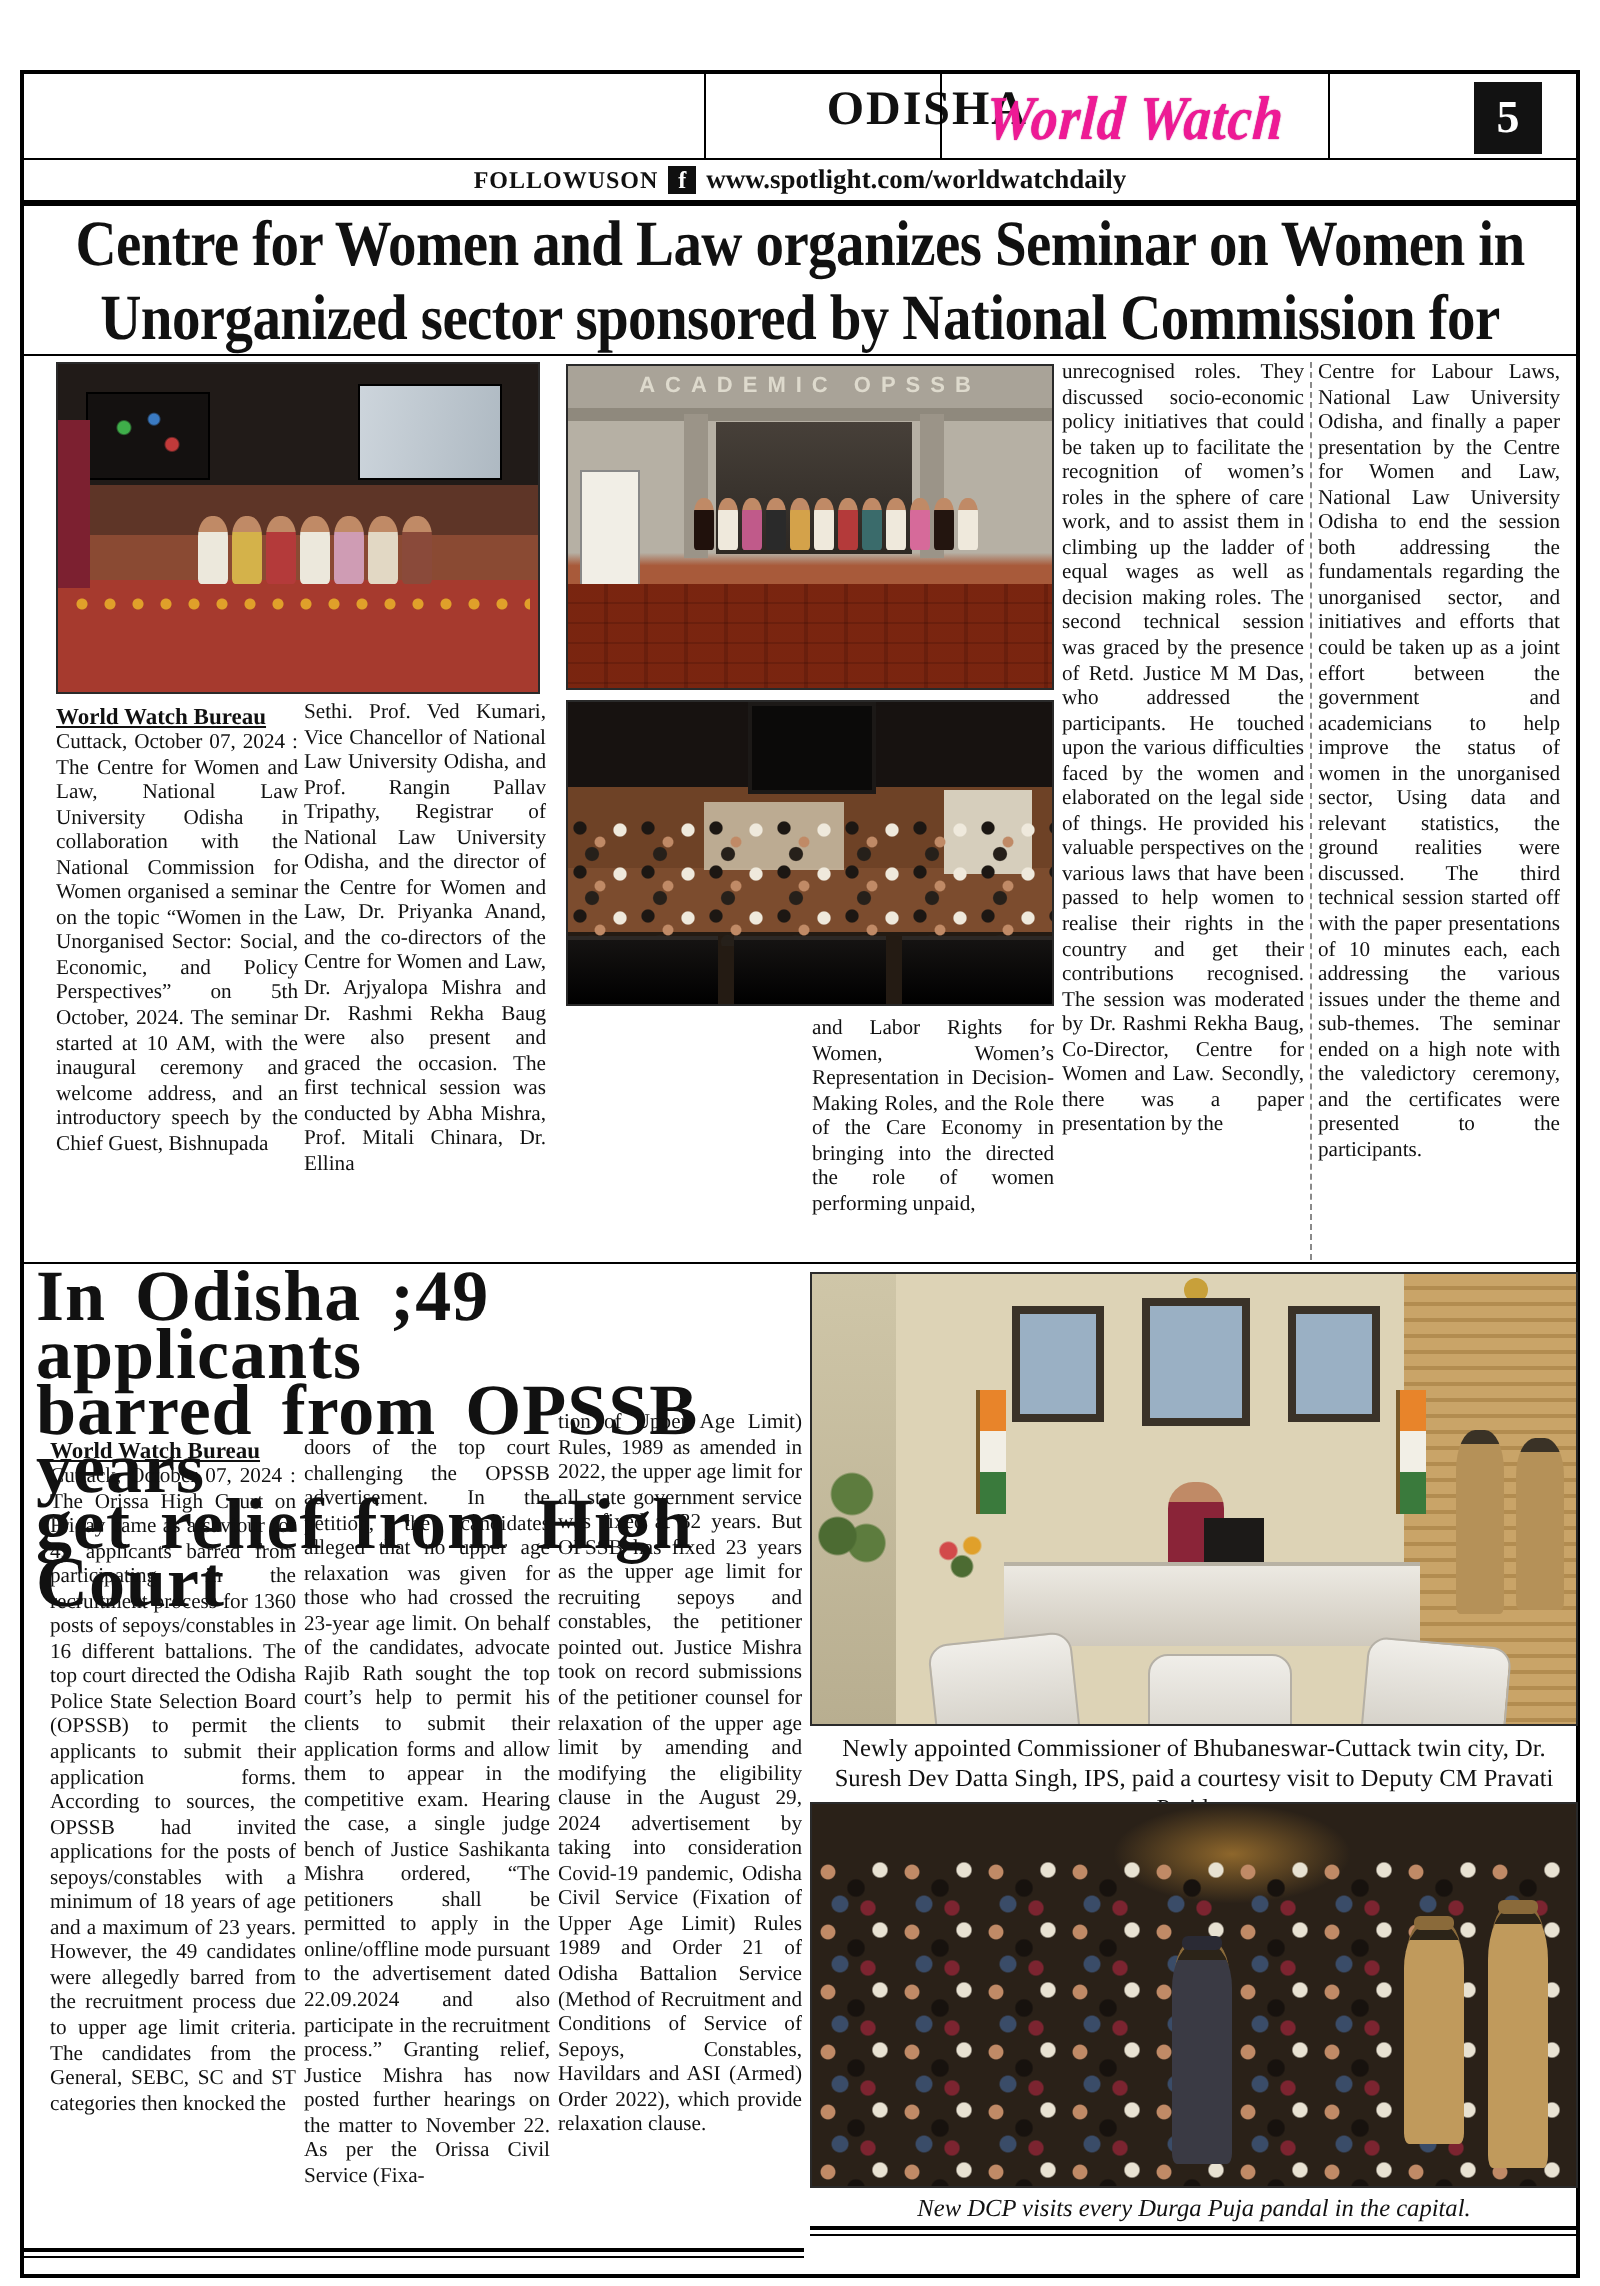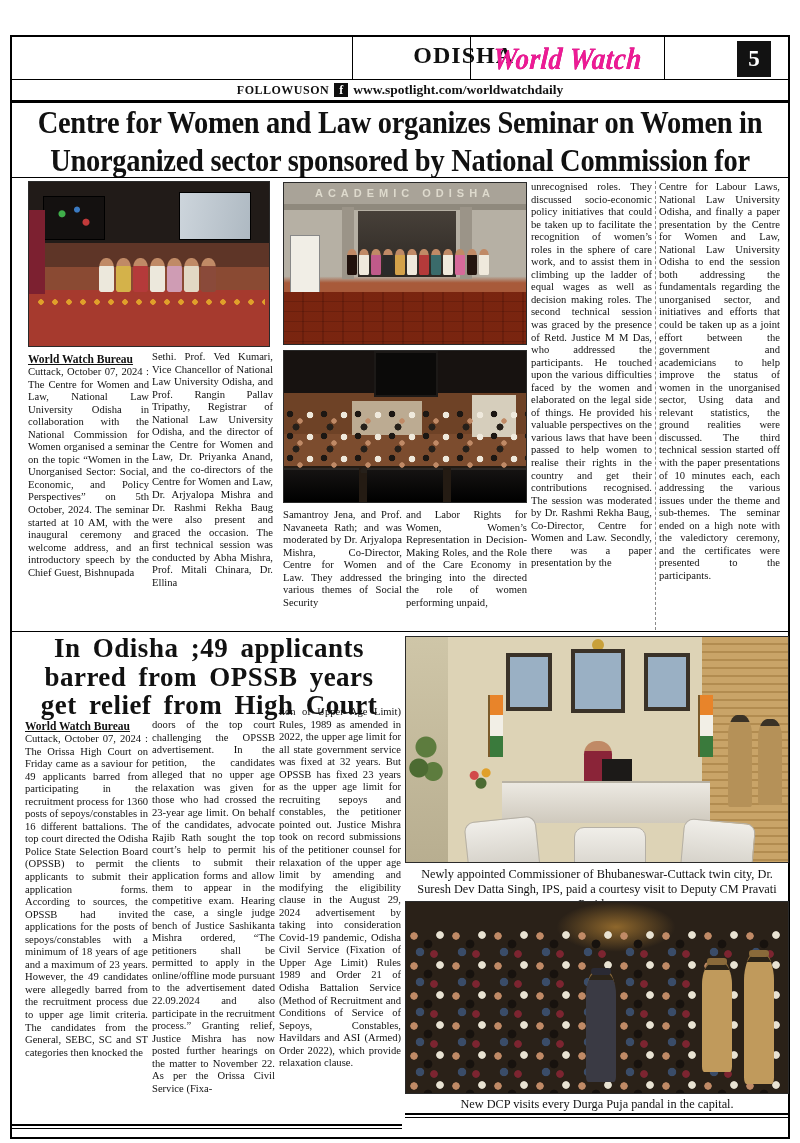"ACADEMIC ODISHA" div.pb-sign { text: ODISHA -> OPSSB }
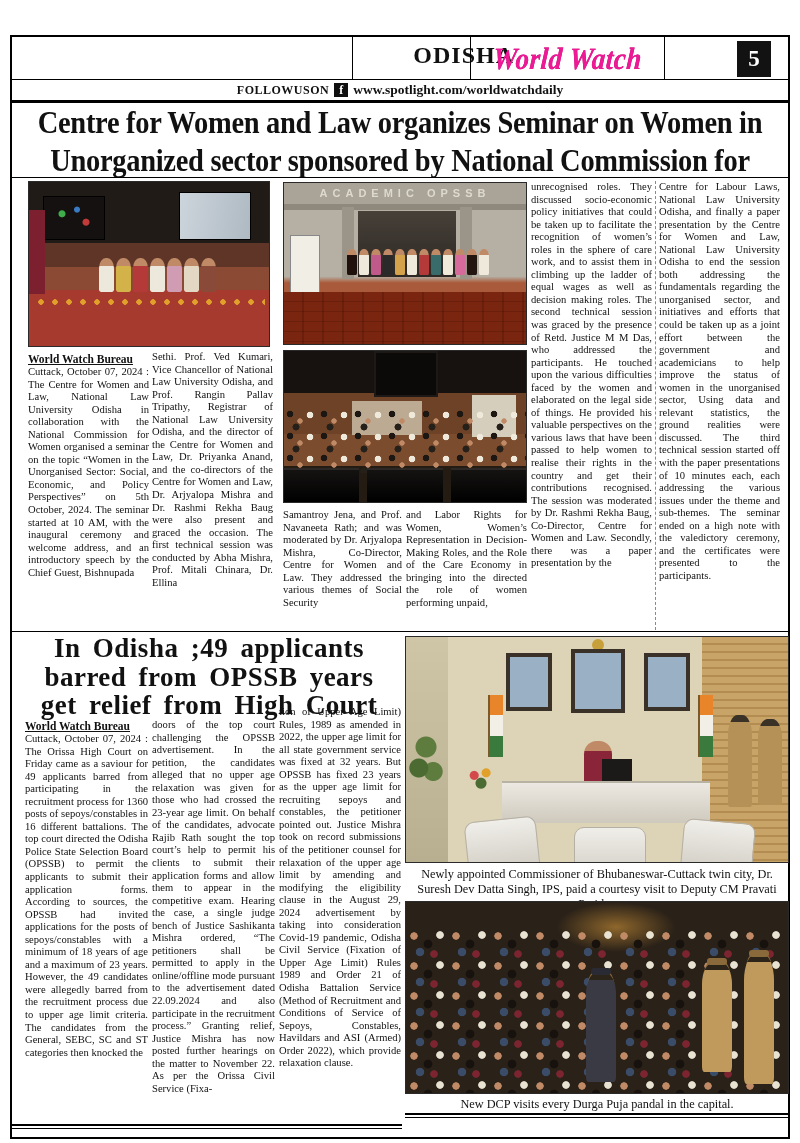"Samantroy Jena, and Prof. Navaneeta" div.col { html: <div> <span>Samantroy Jena, and Prof. Navaneeta Rath; and was moderated by Dr. Arjyalopa Mishra, Co-Director, Centre for Women and Law. They addressed the various themes of Social Security</span> </div> -> none }
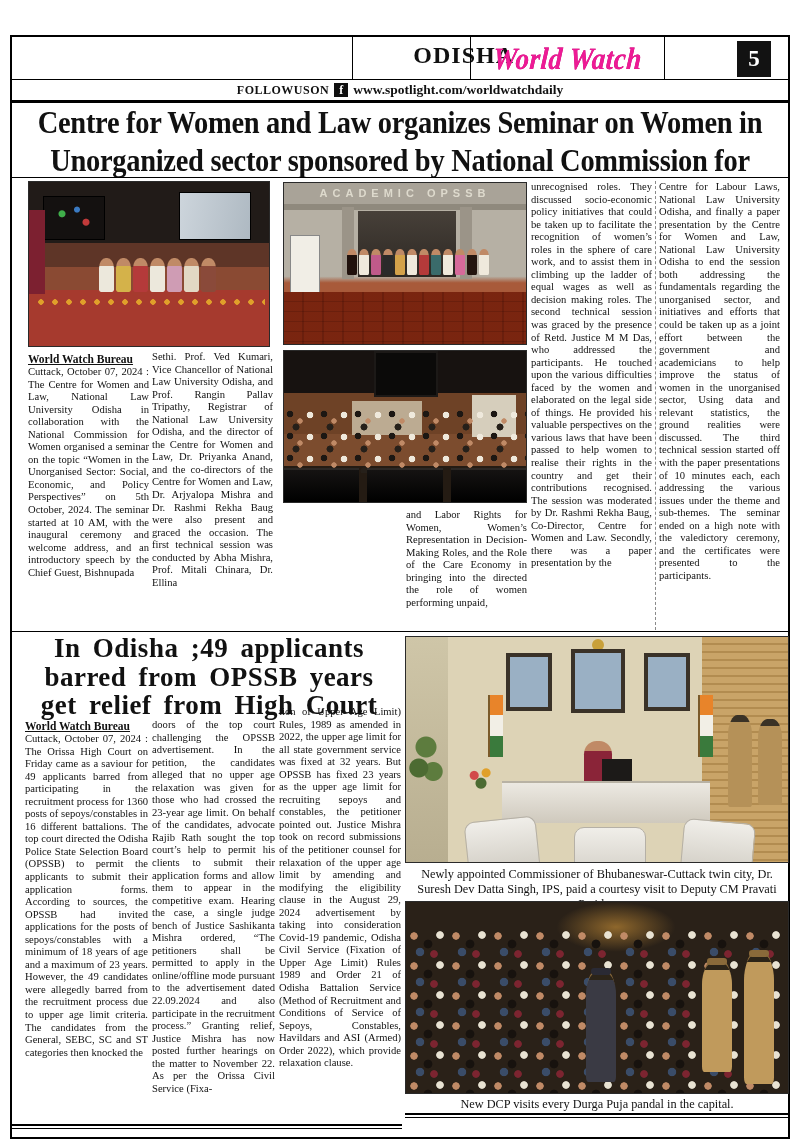"In Odisha ;49 applicants" .headline2 { font-size: 27px -> 36px; text-align: center -> left }
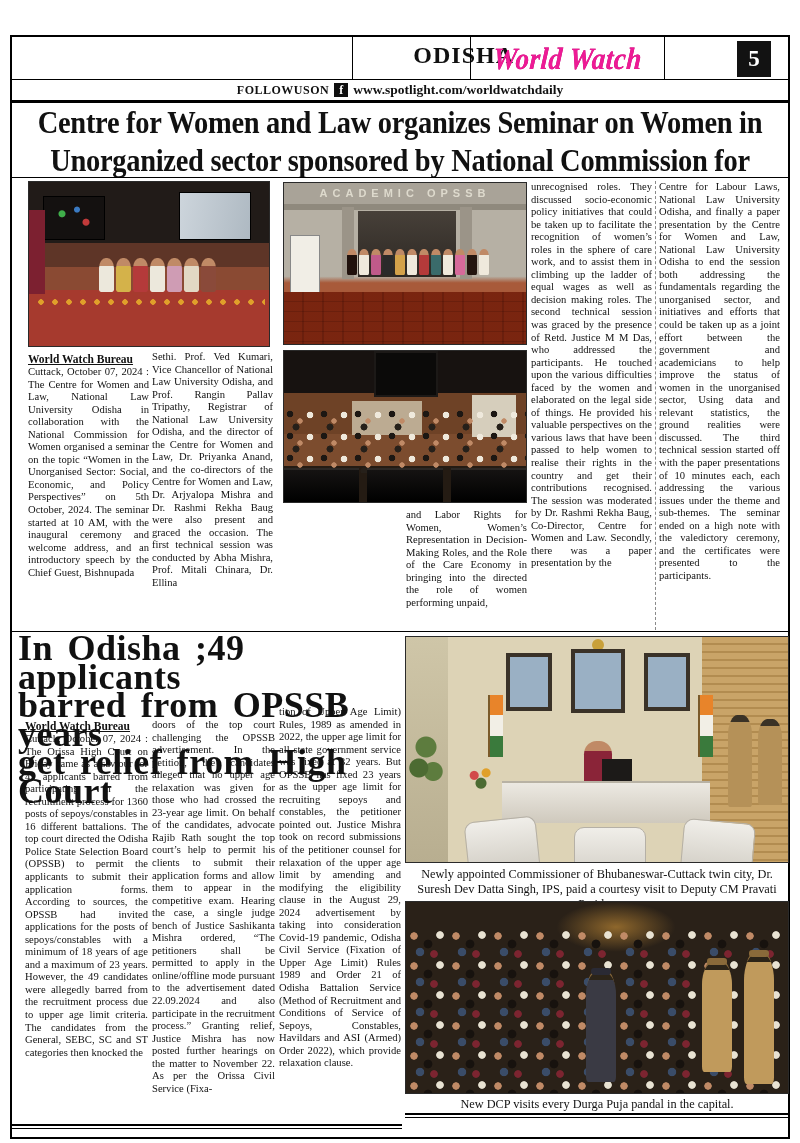"New DCP visits every Durga" div.caption { font-style: none -> italic }
